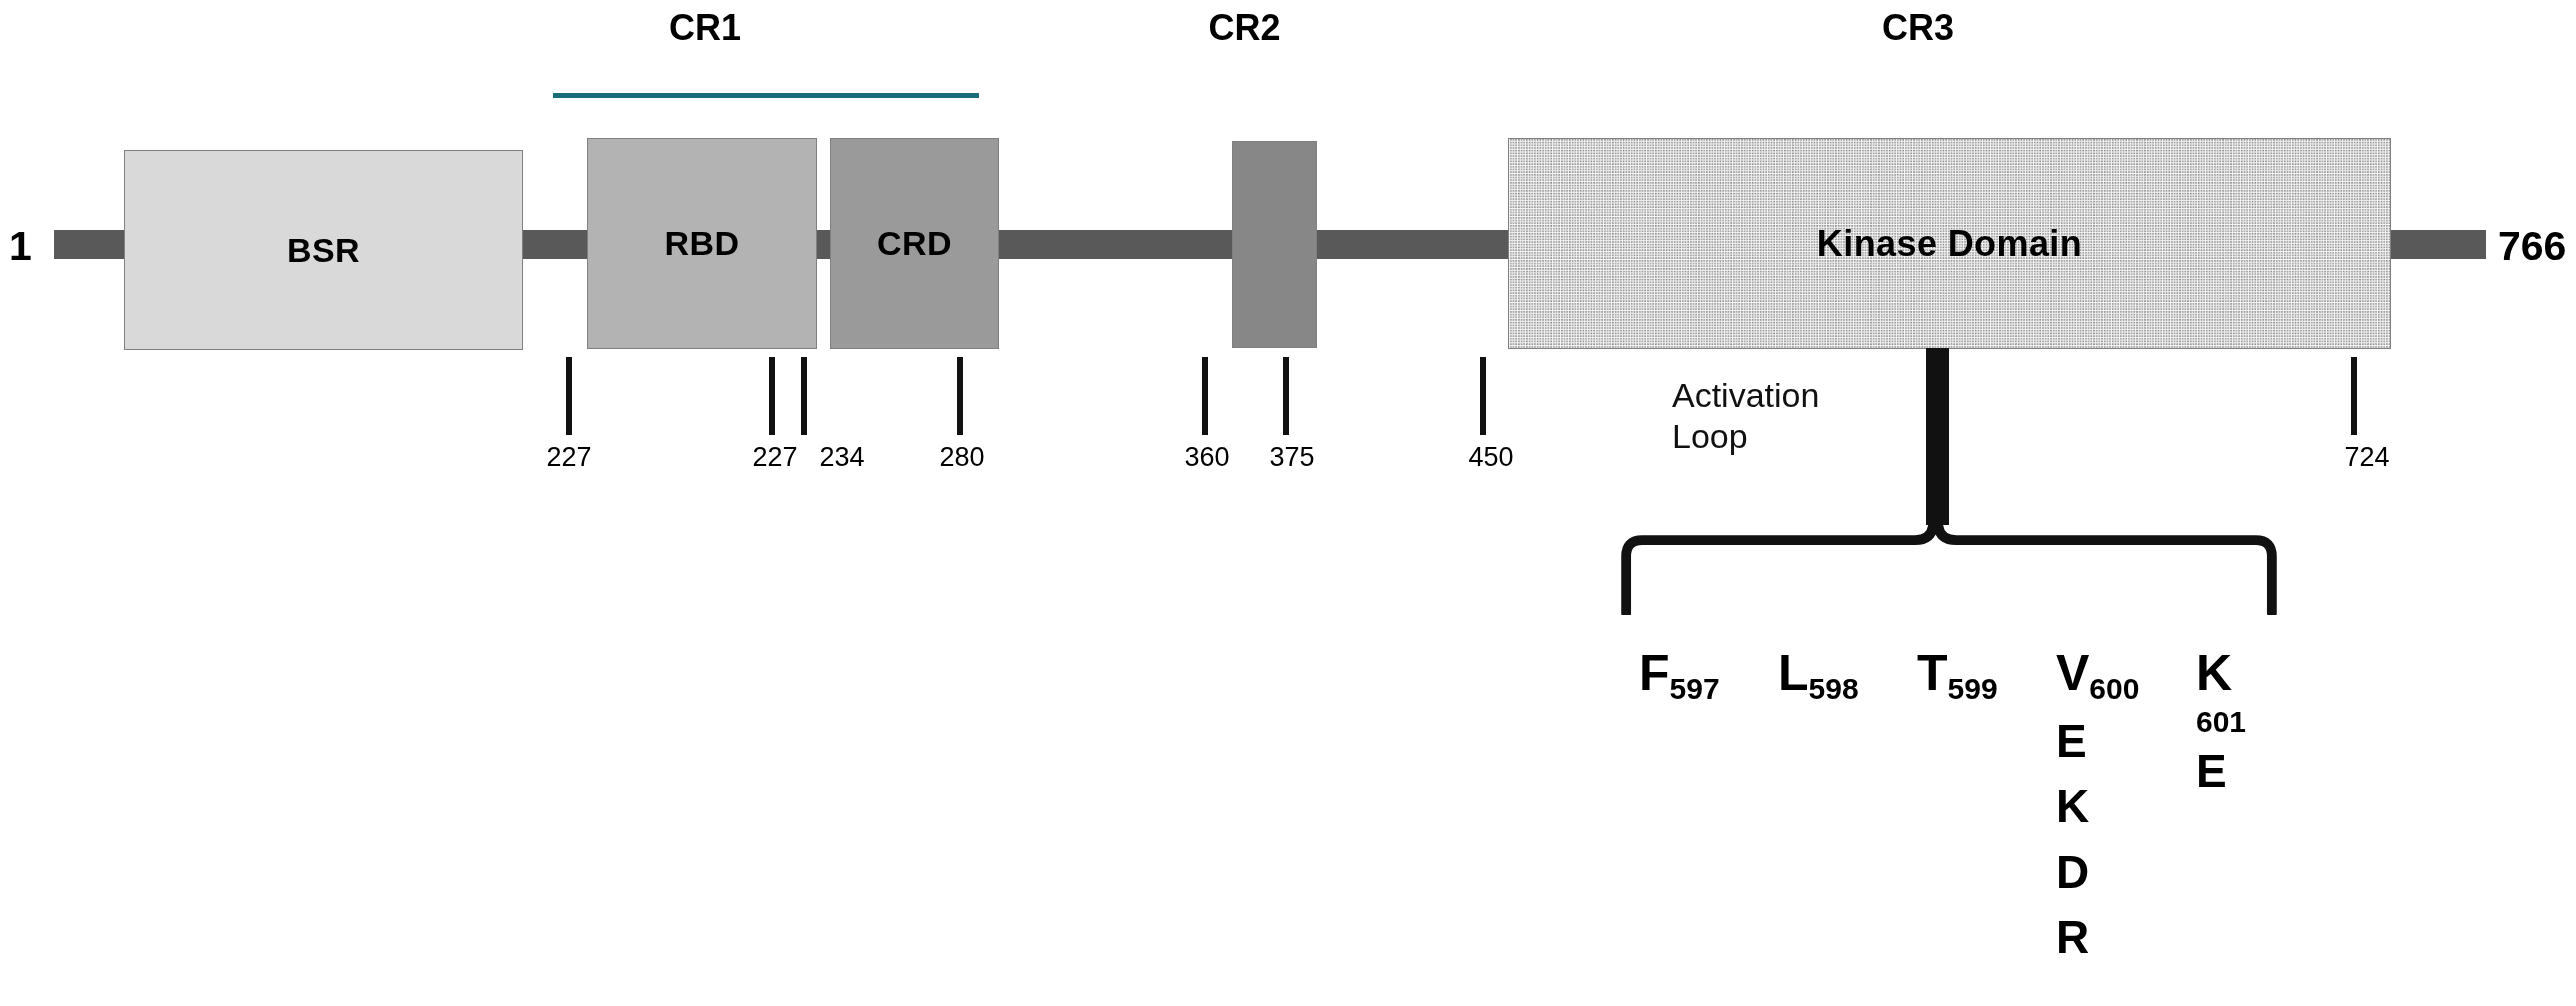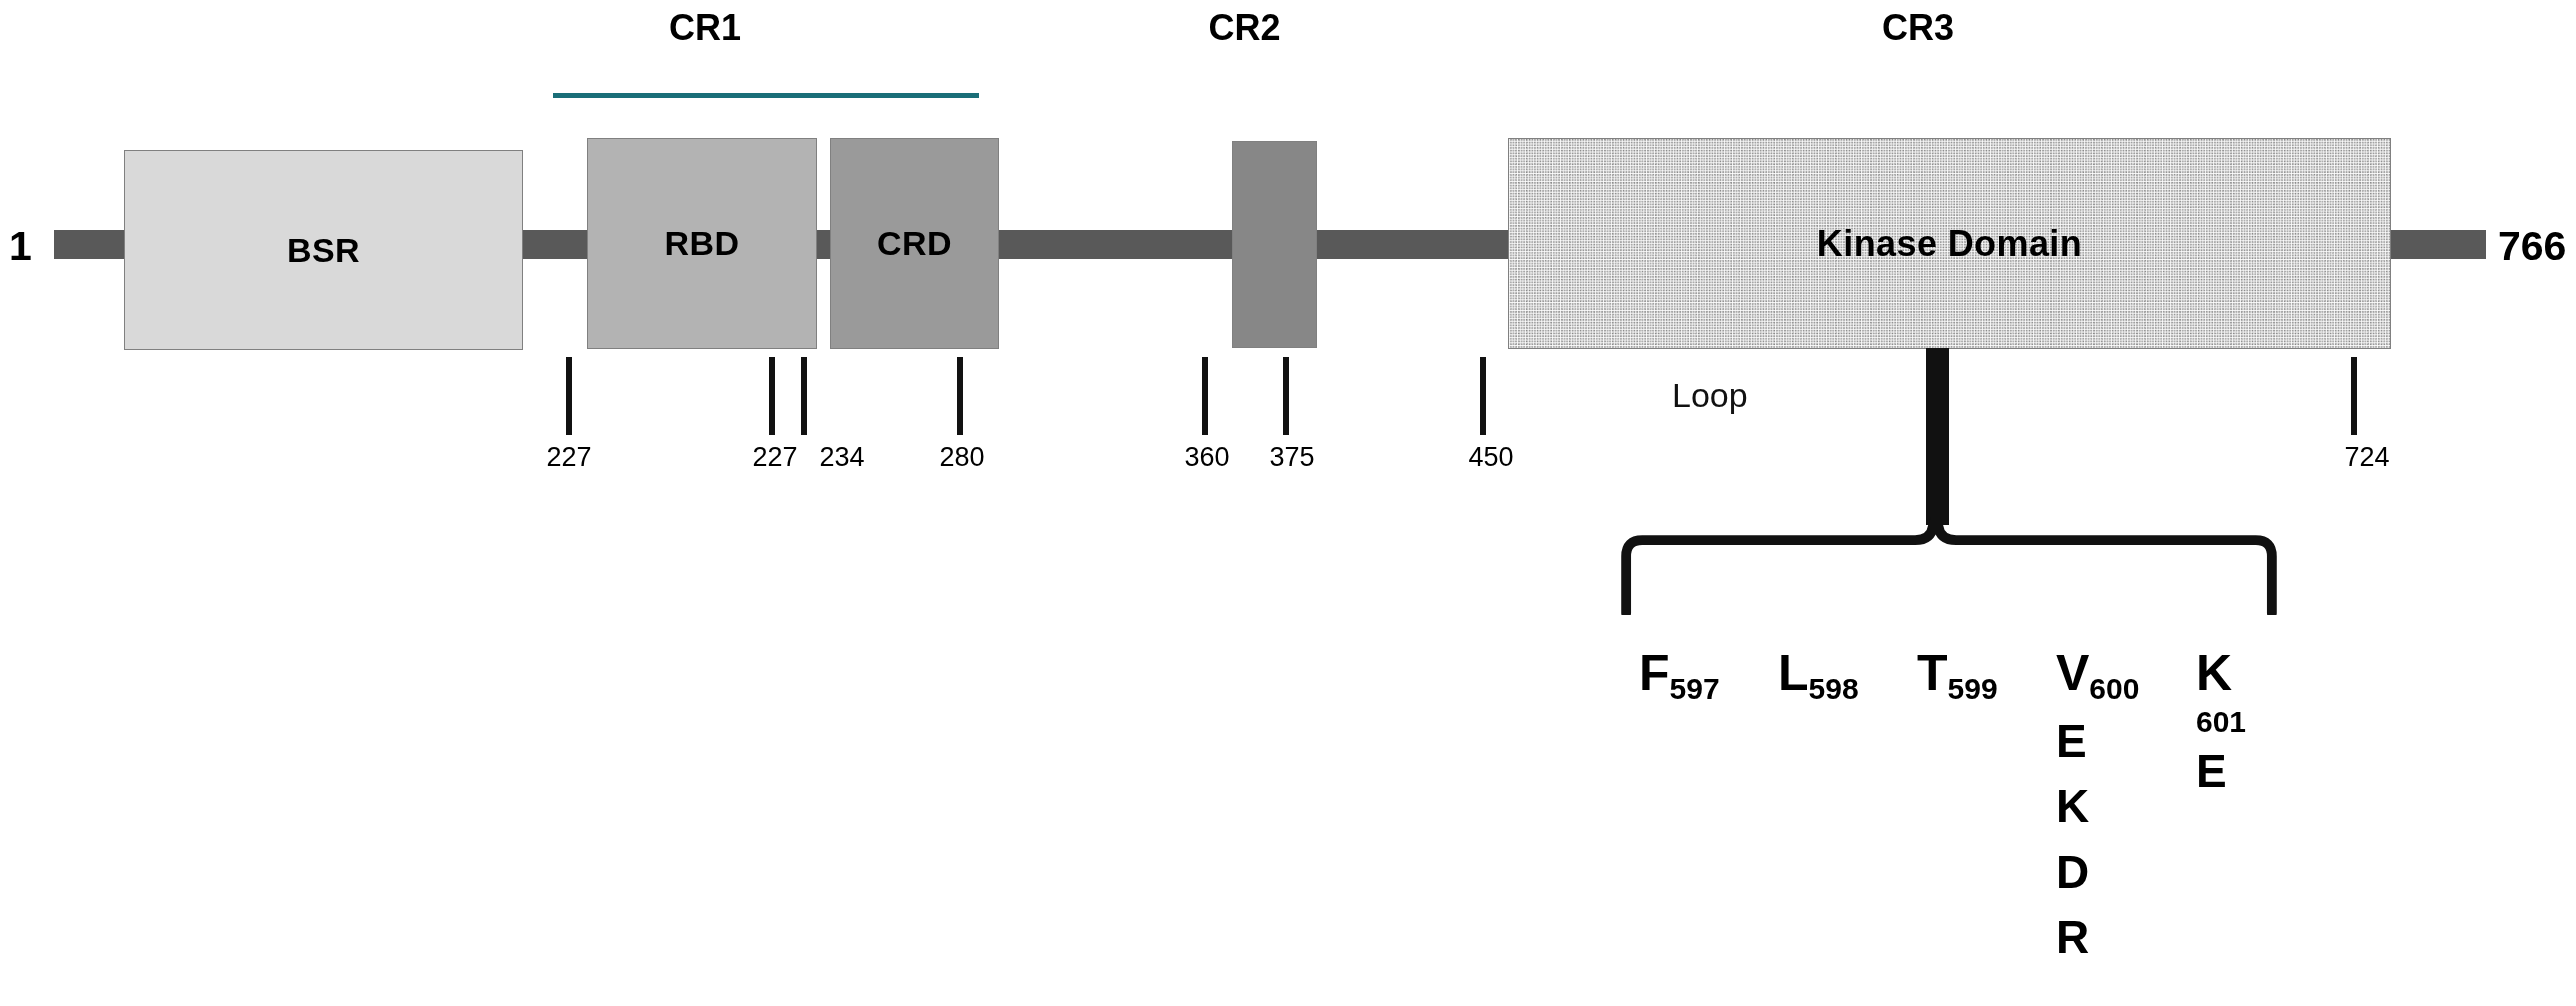"Activation" div { html: none -> <div>Activation</div> }
